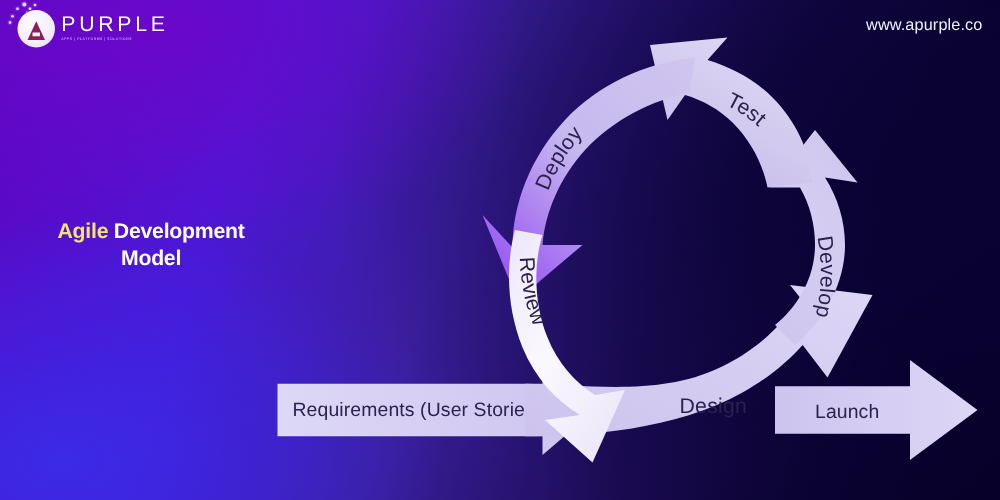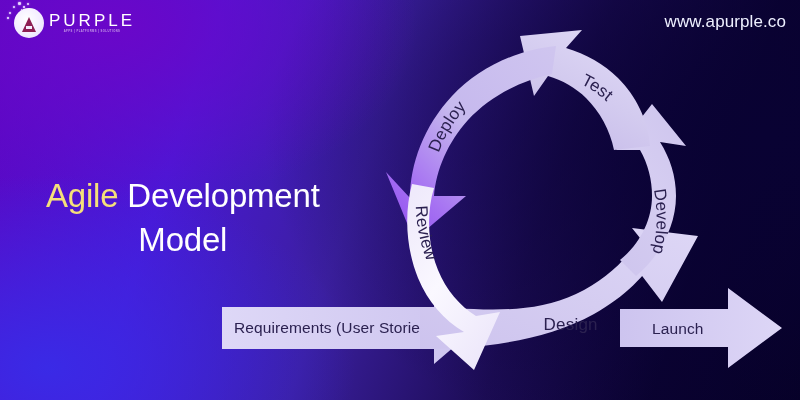"PURPLE" #logo { text-align: center -> none }
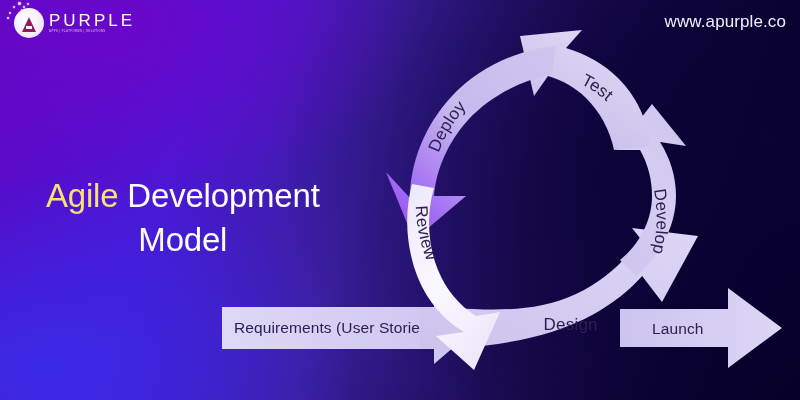"www.apurple.co" #site-url { font-size: 17px -> 13px }
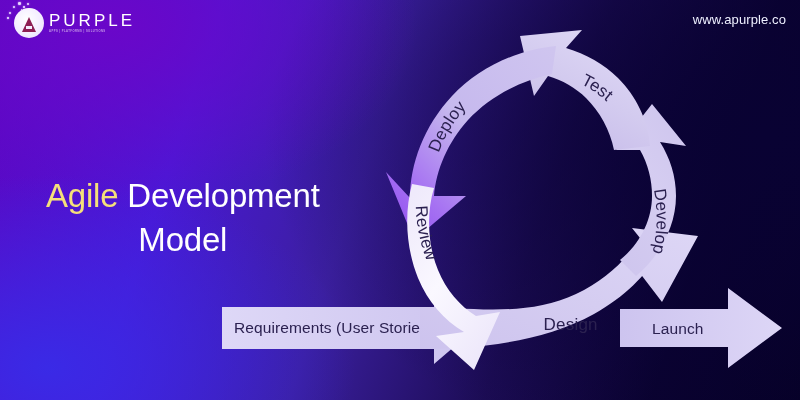"Agile Development" #headline { font-size: 33px -> 17px; font-weight: normal -> bold }
